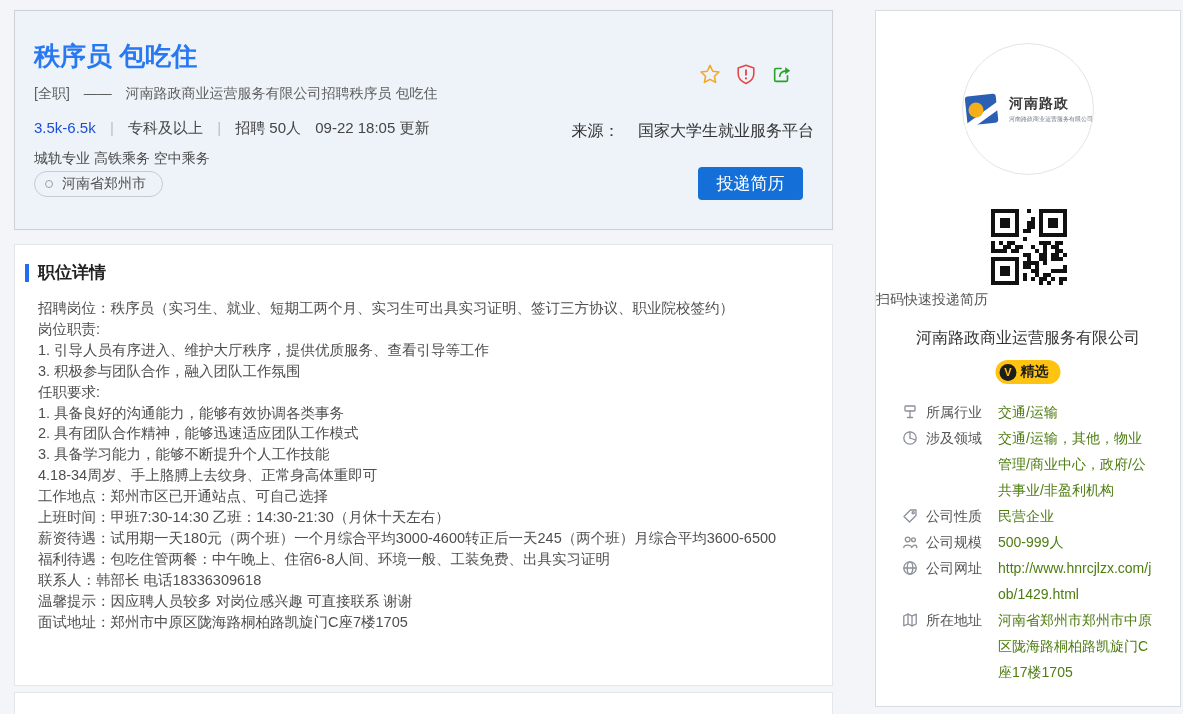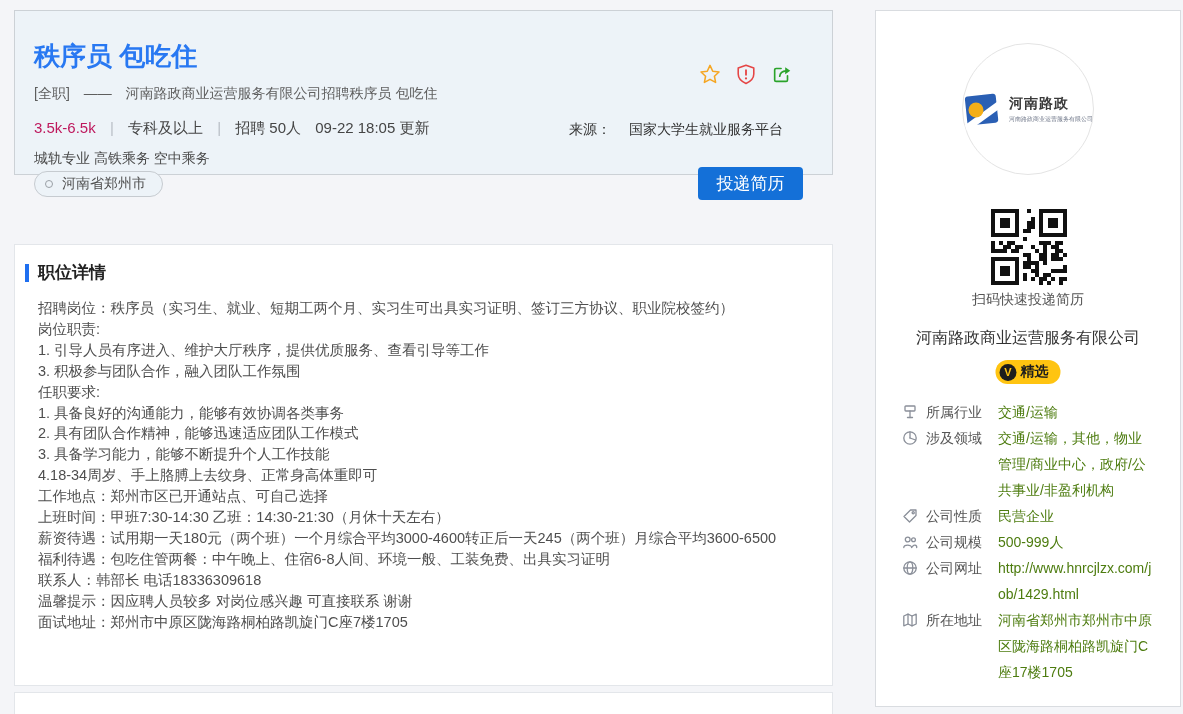"秩序员 包吃住" .job-card { height: 165px -> 220px }
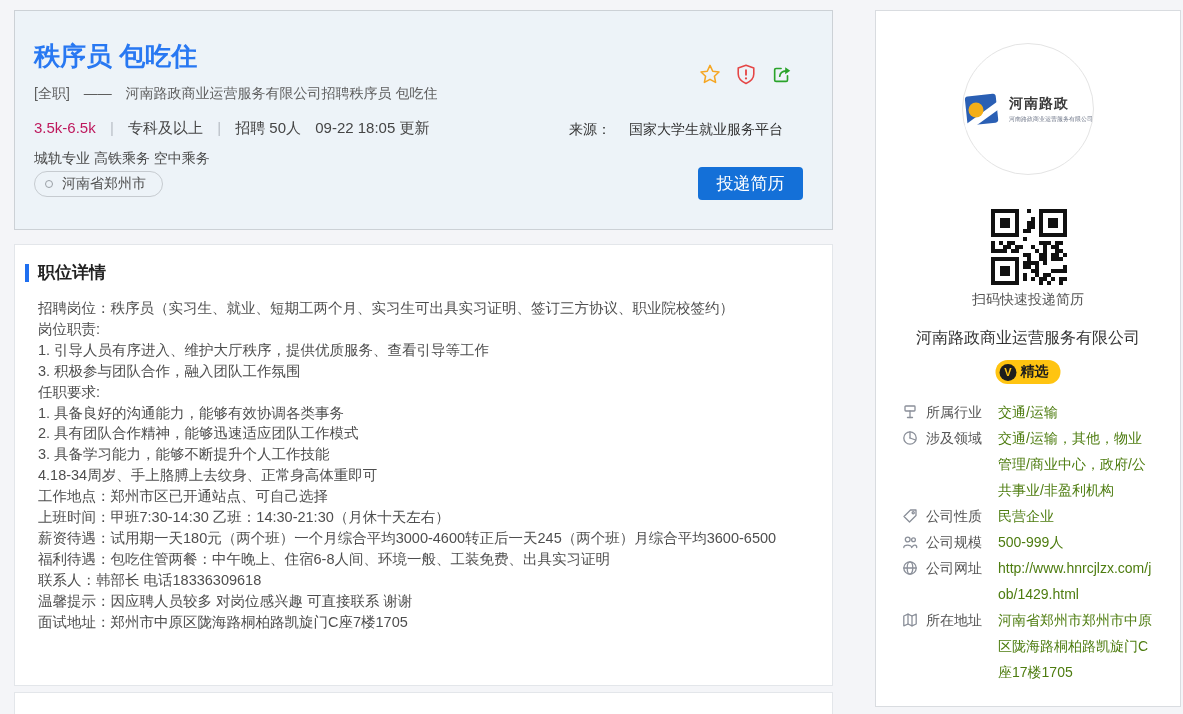"3.5k-6.5k" .job-meta .salary { color: #be185d -> #1d4ed8 }
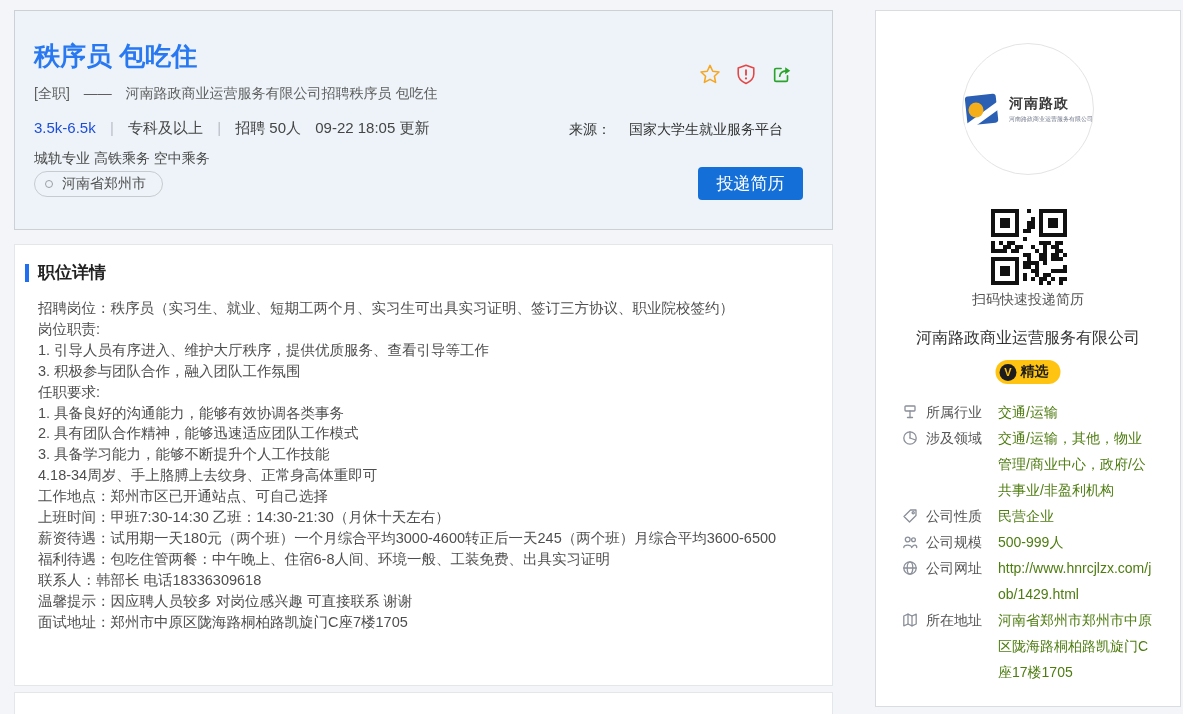"来源： 国家大学生就业服务平台" .source-line { font-size: 14px -> 16px; right: 49px -> 18px }
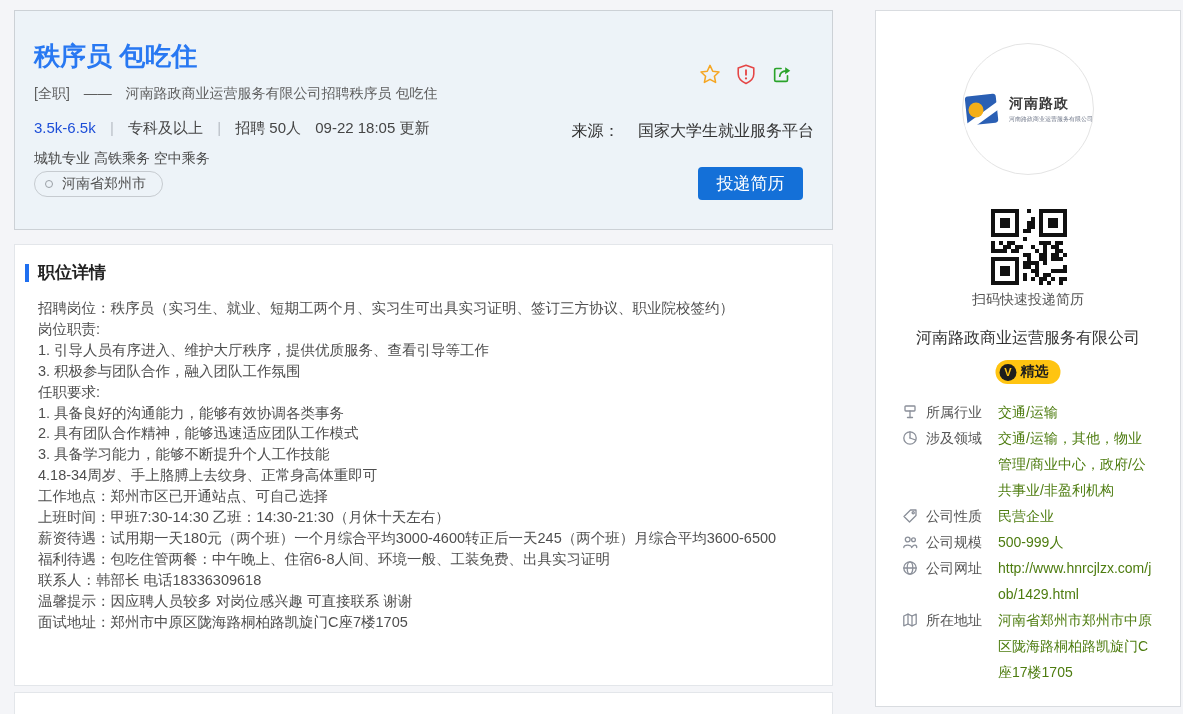"扫码快速投递简历" .scan-hint { text-align: center -> none }
